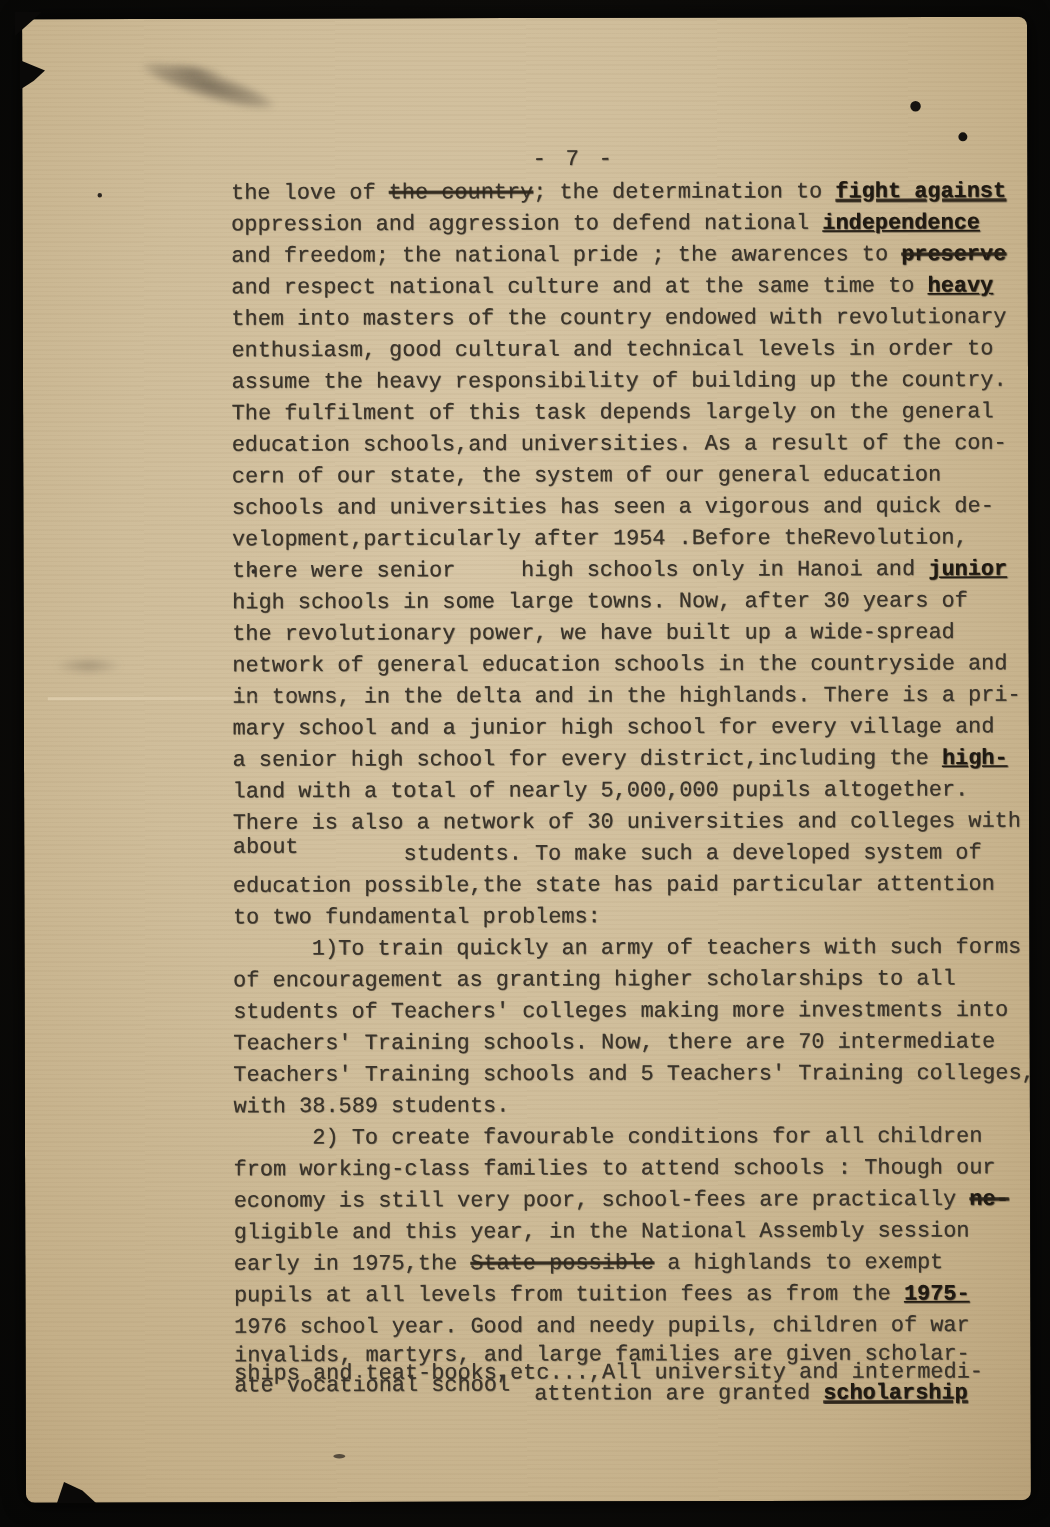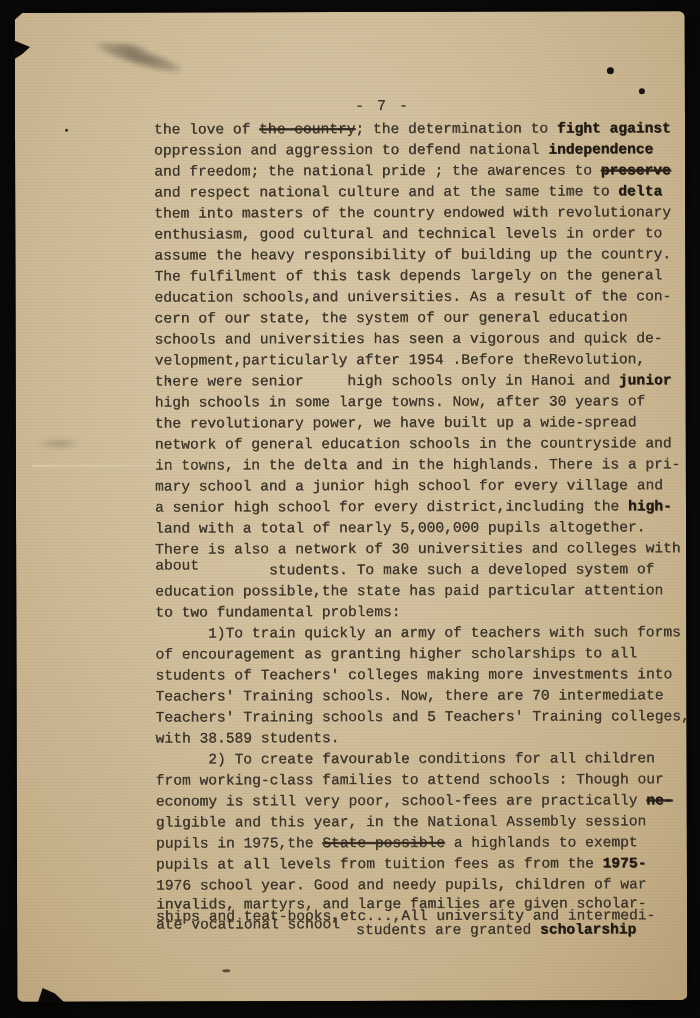"independence" .dark { text-decoration: none -> underline }
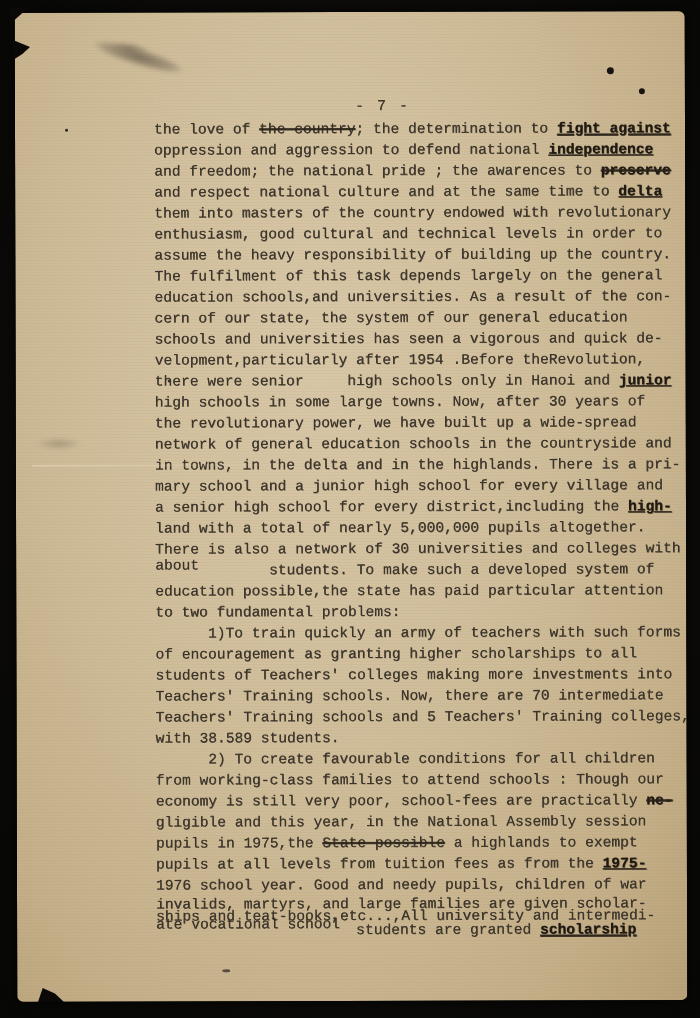"delta" span.dark { text: delta -> heavy }
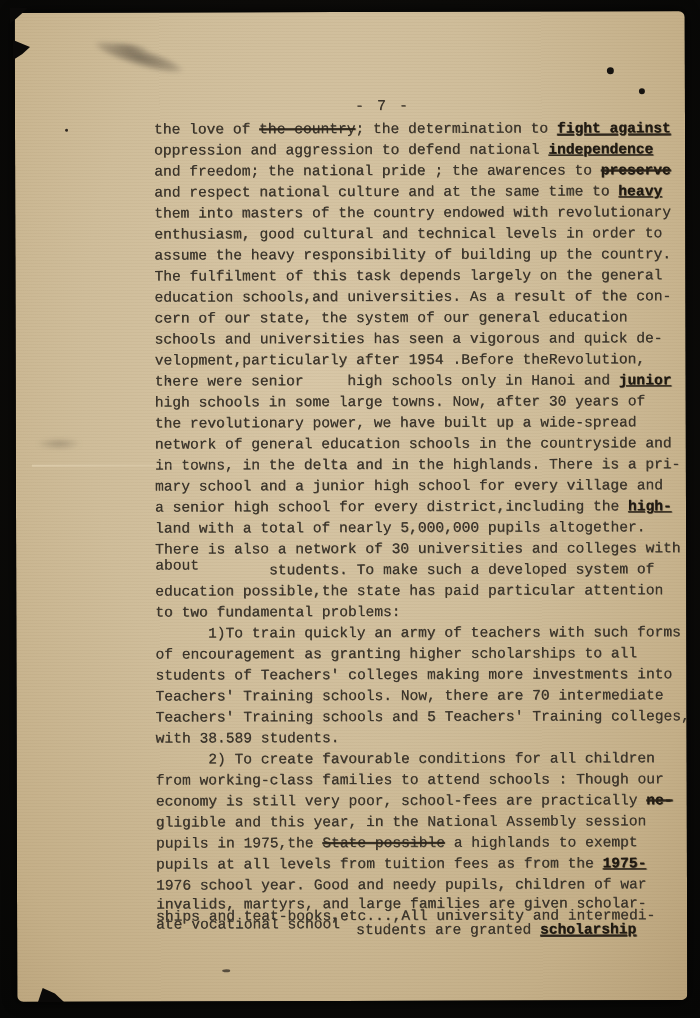"pupils in 1975,the" span { text: pupils -> early }
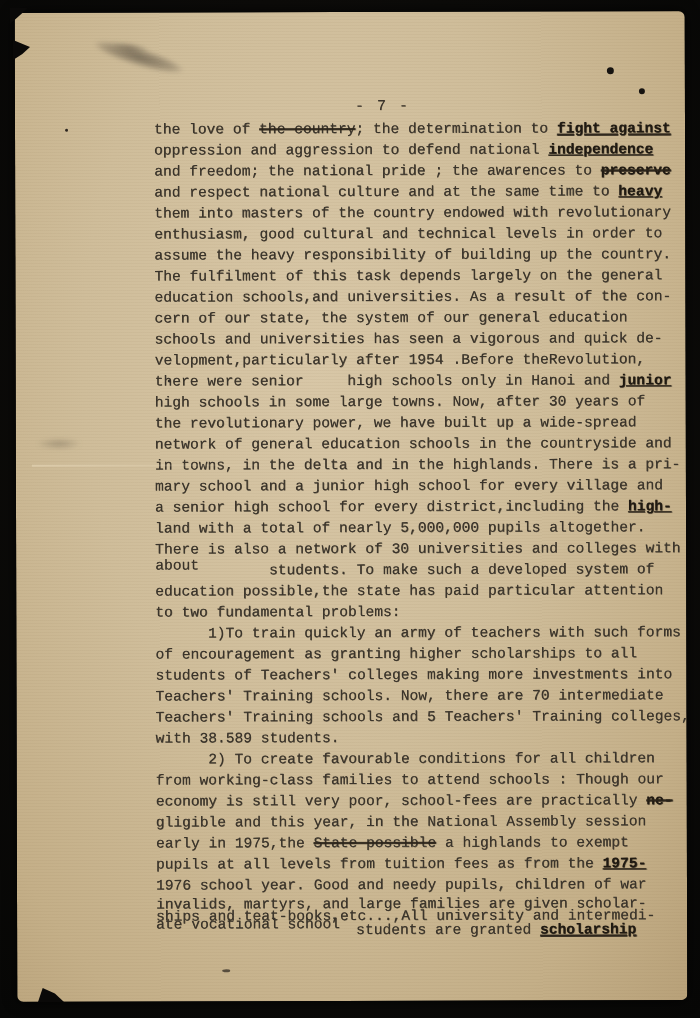"students are granted" span { text: students -> attention }
